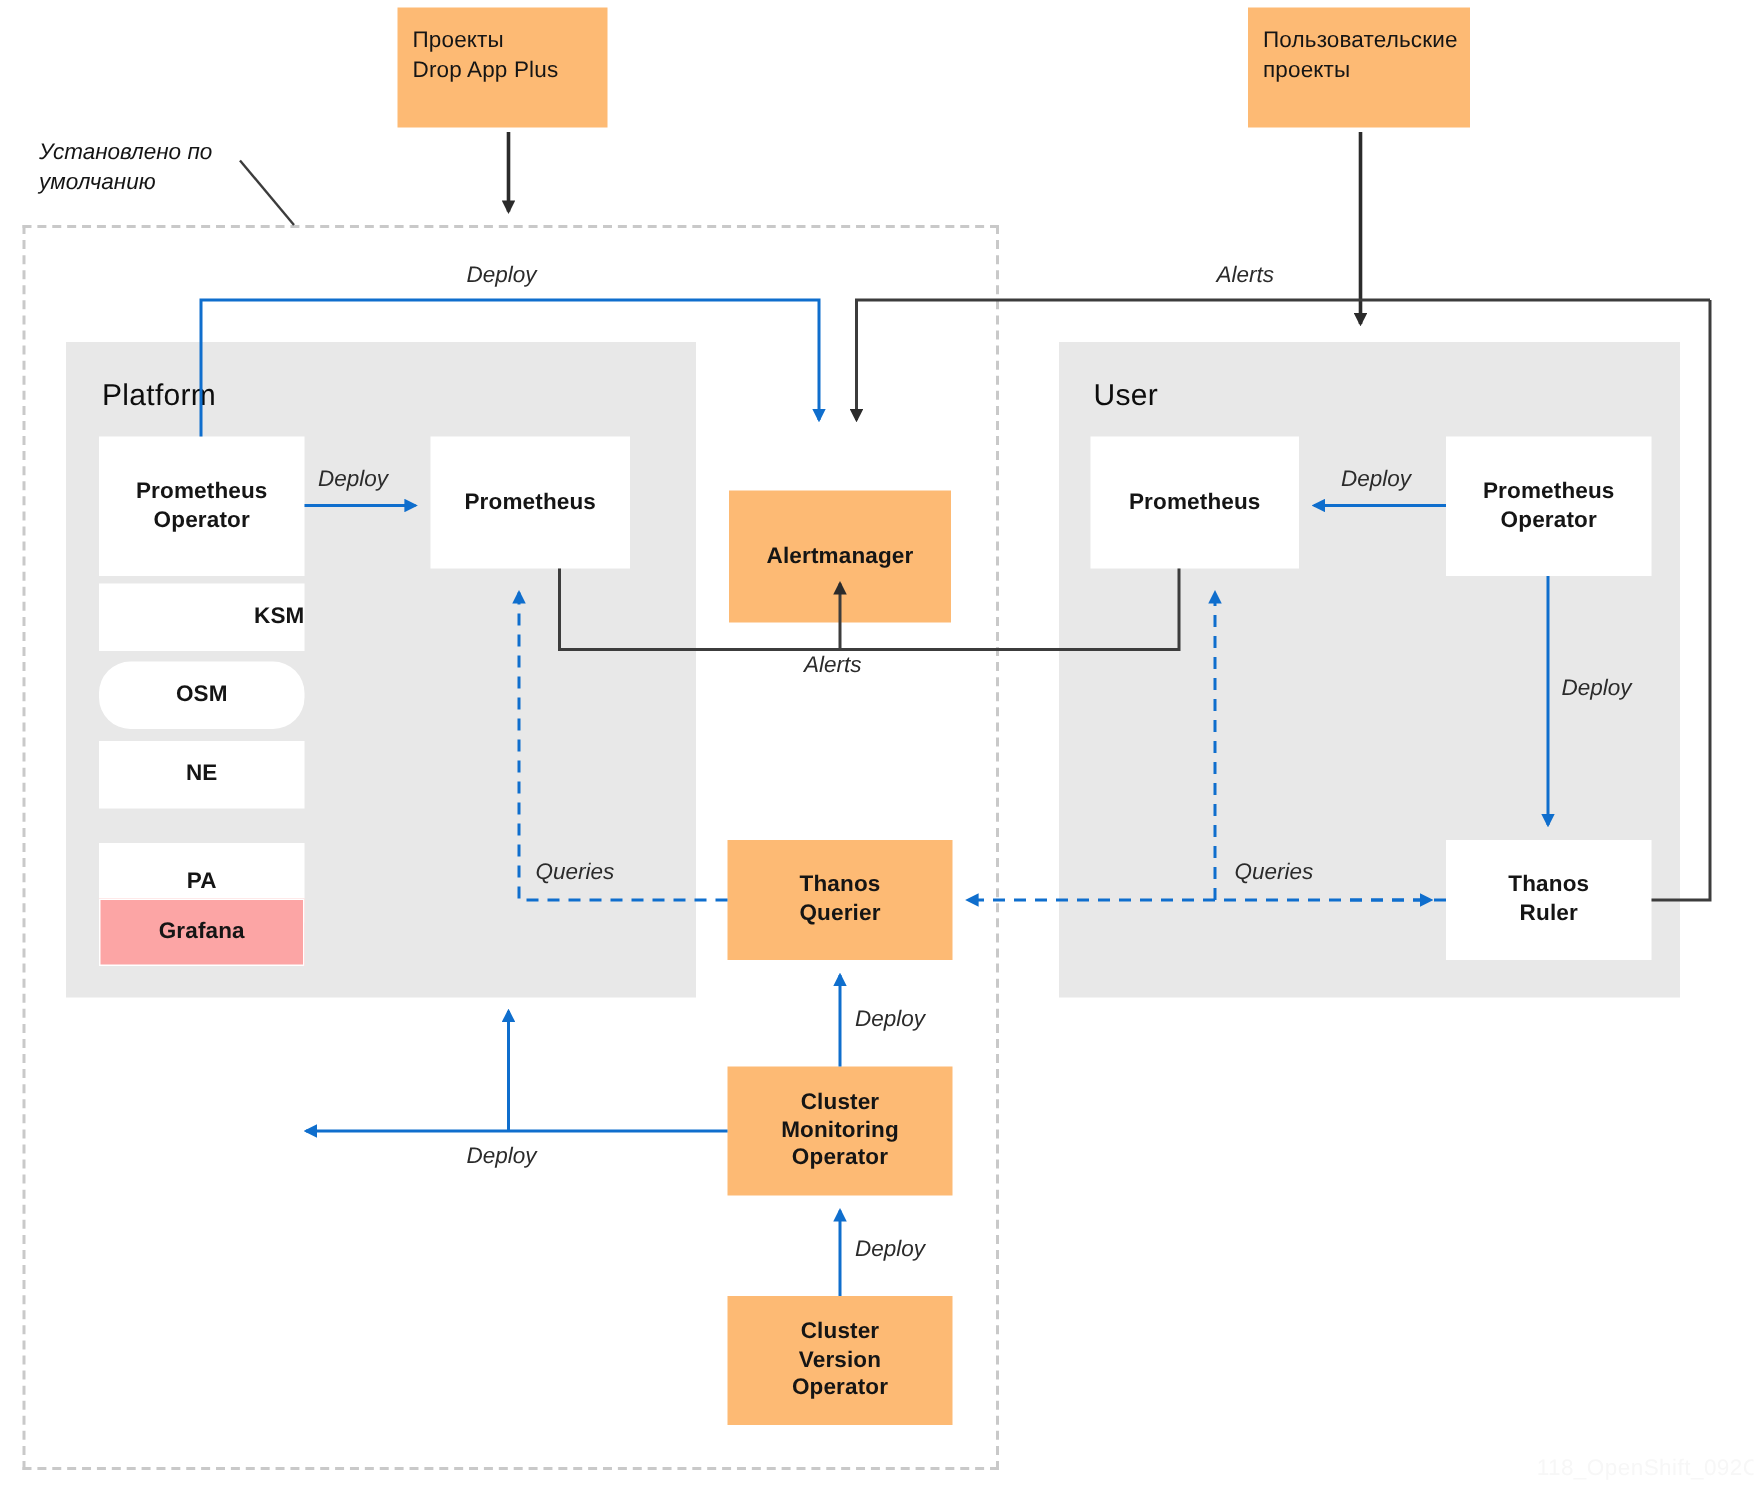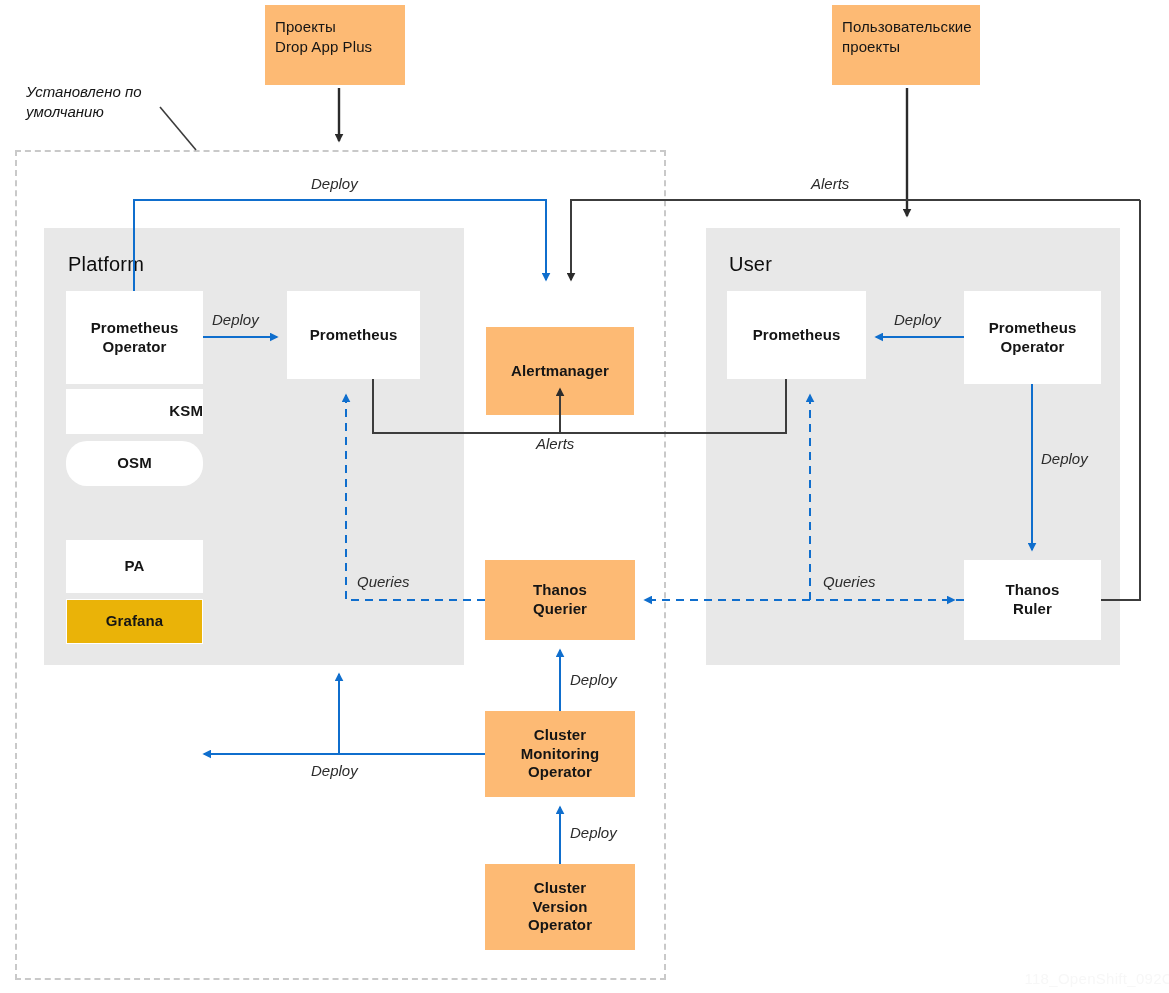"Установлено по" div.anno { top: 82px -> 92px }
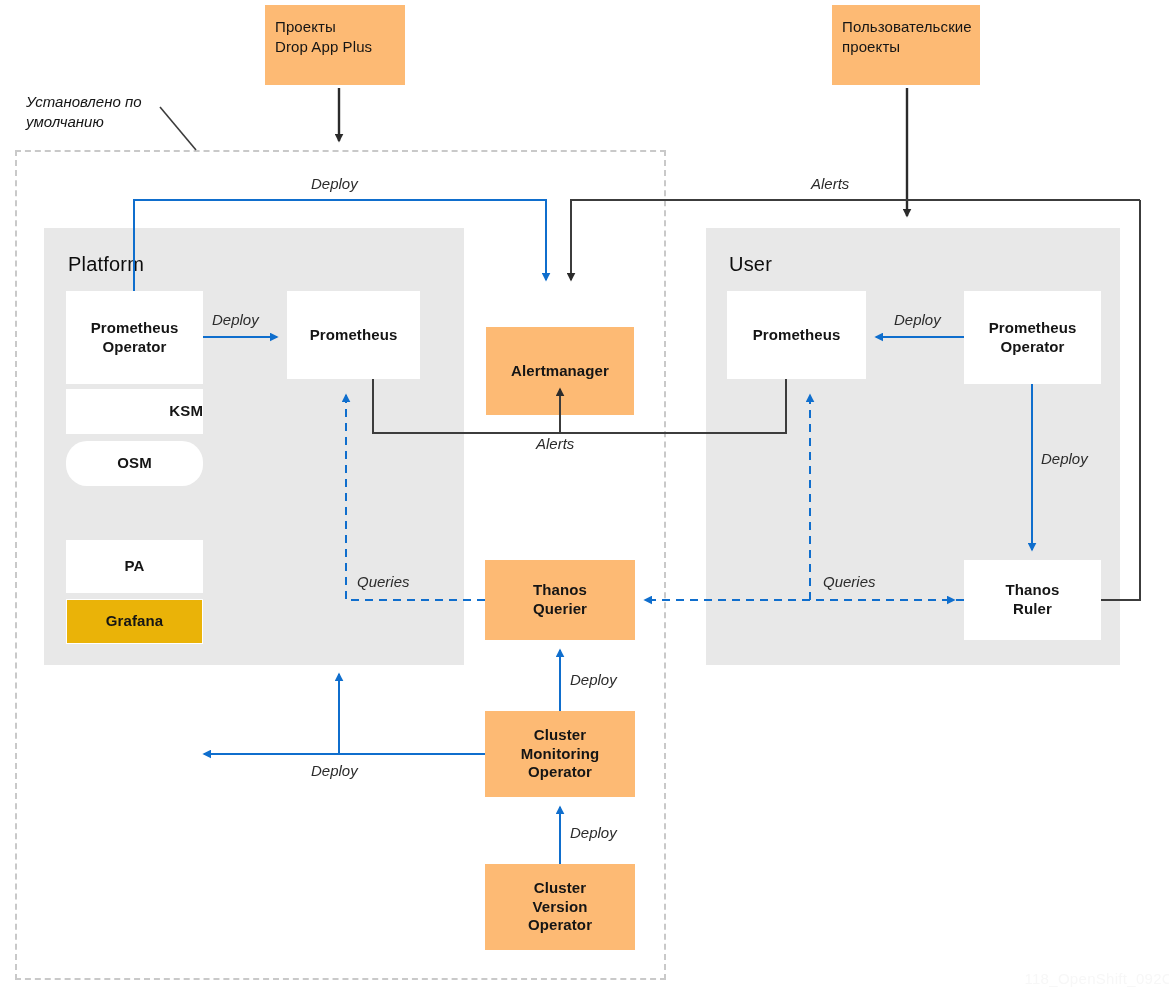"NE" div.node { html: none -> <div> <span>NE</span> </div> }
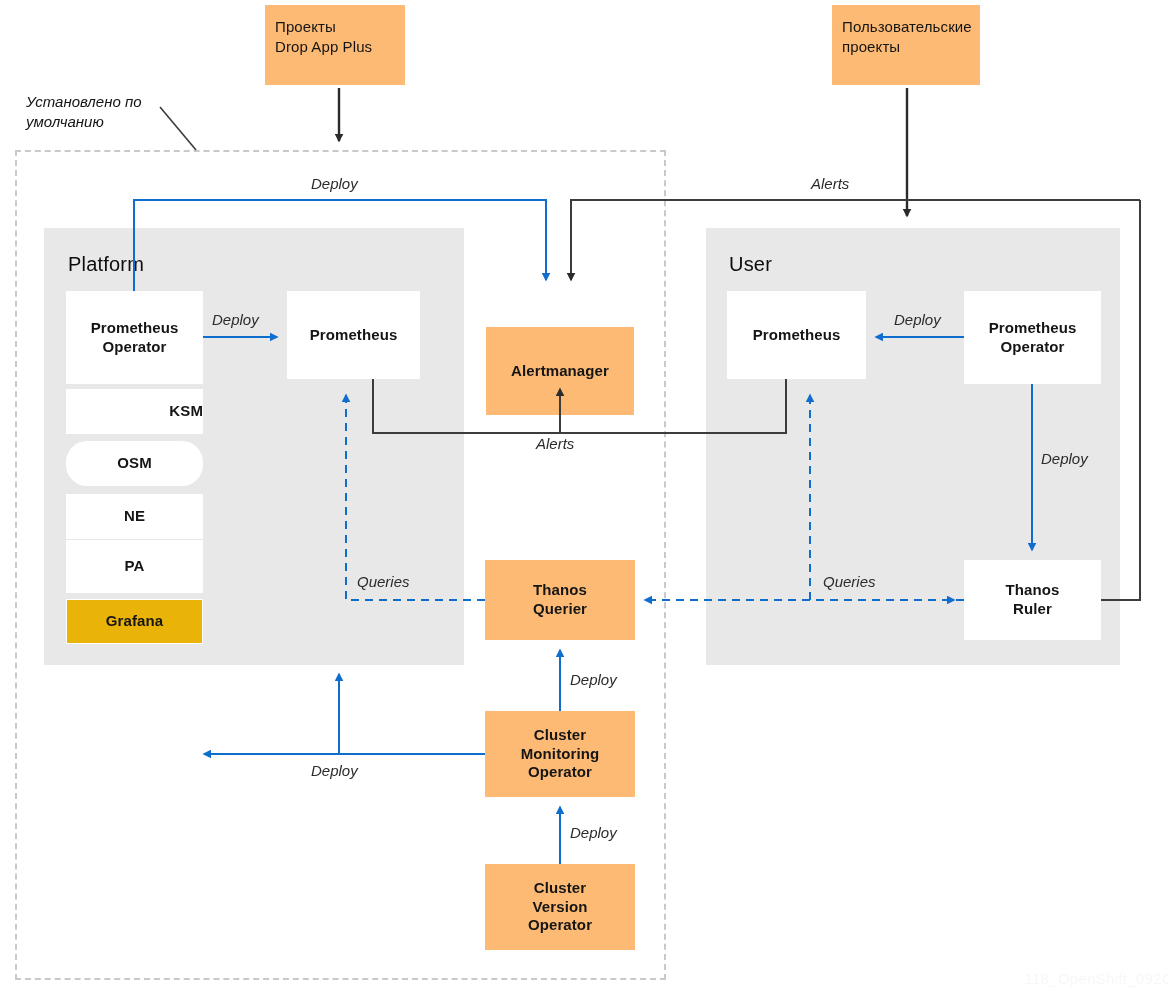"PA" div.node { top: 540px -> 562px }
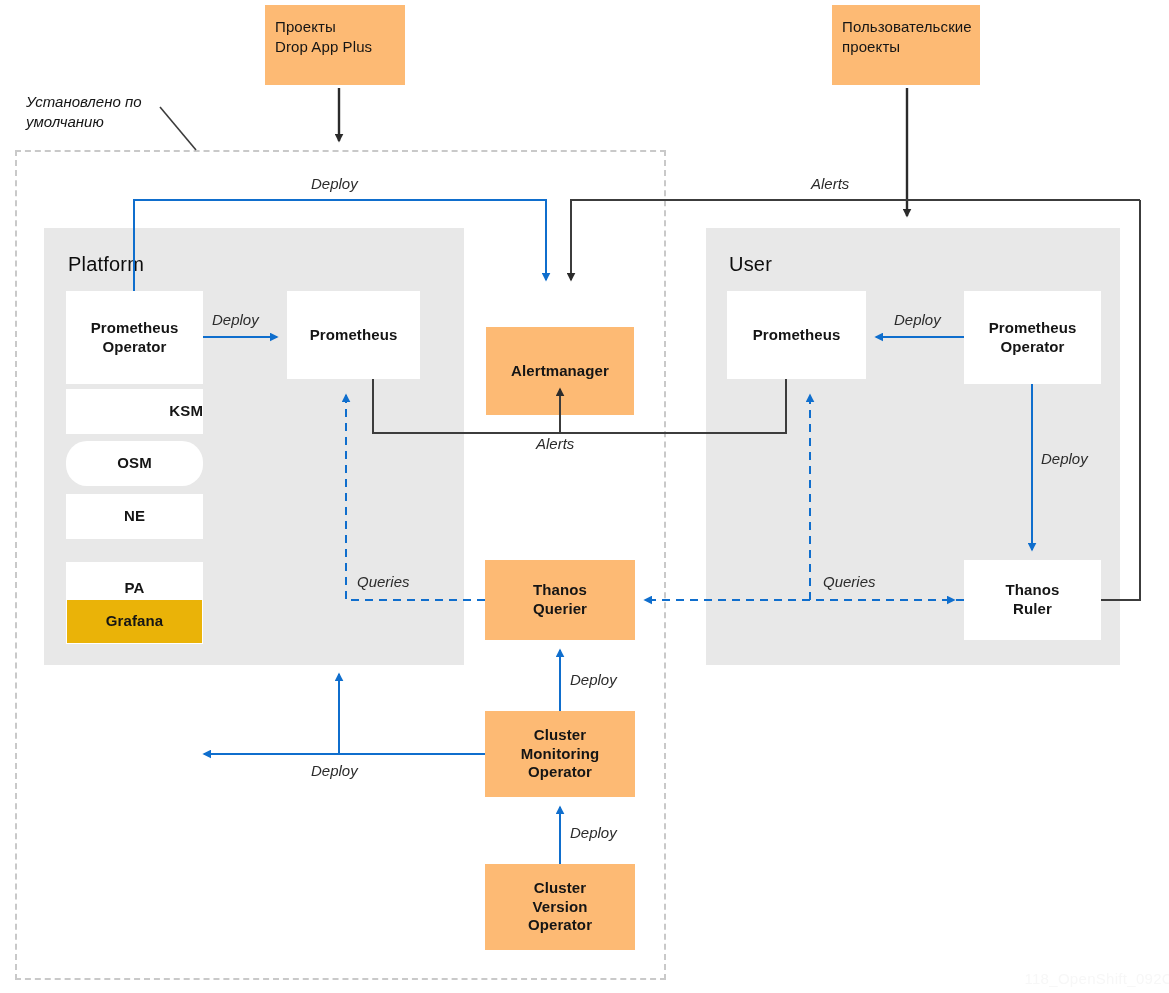"Grafana" .node.ghost { background: #eab308 -> #fca5a5 }
